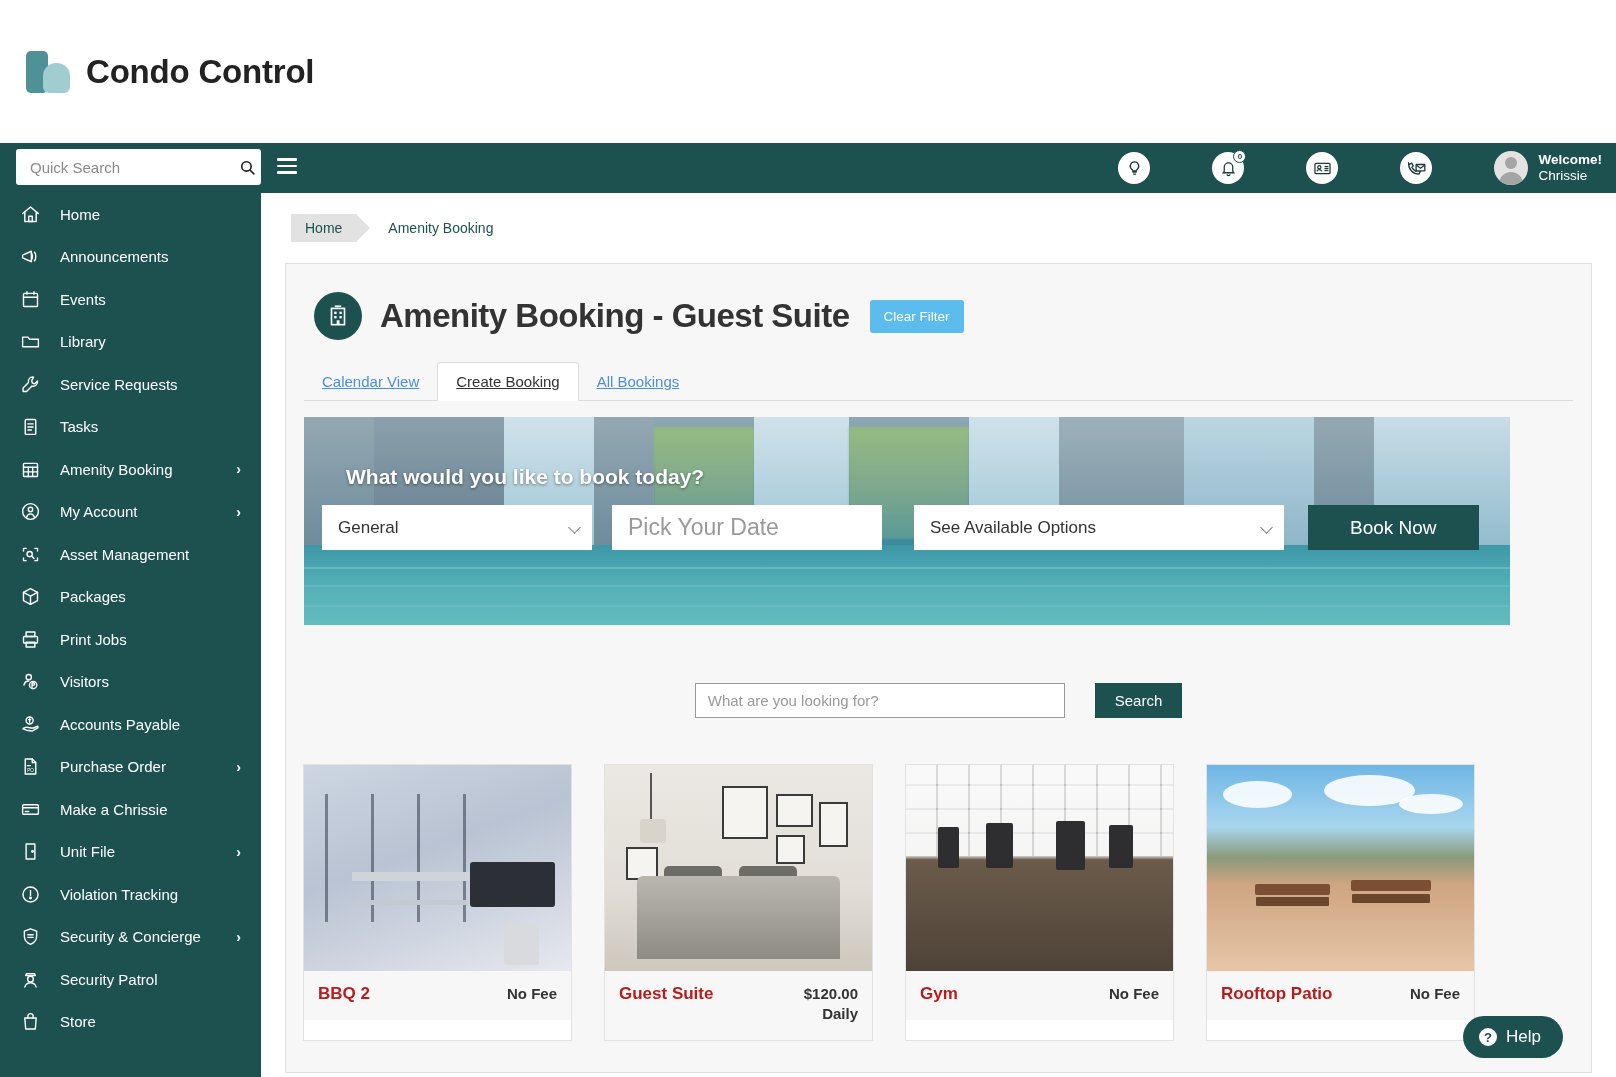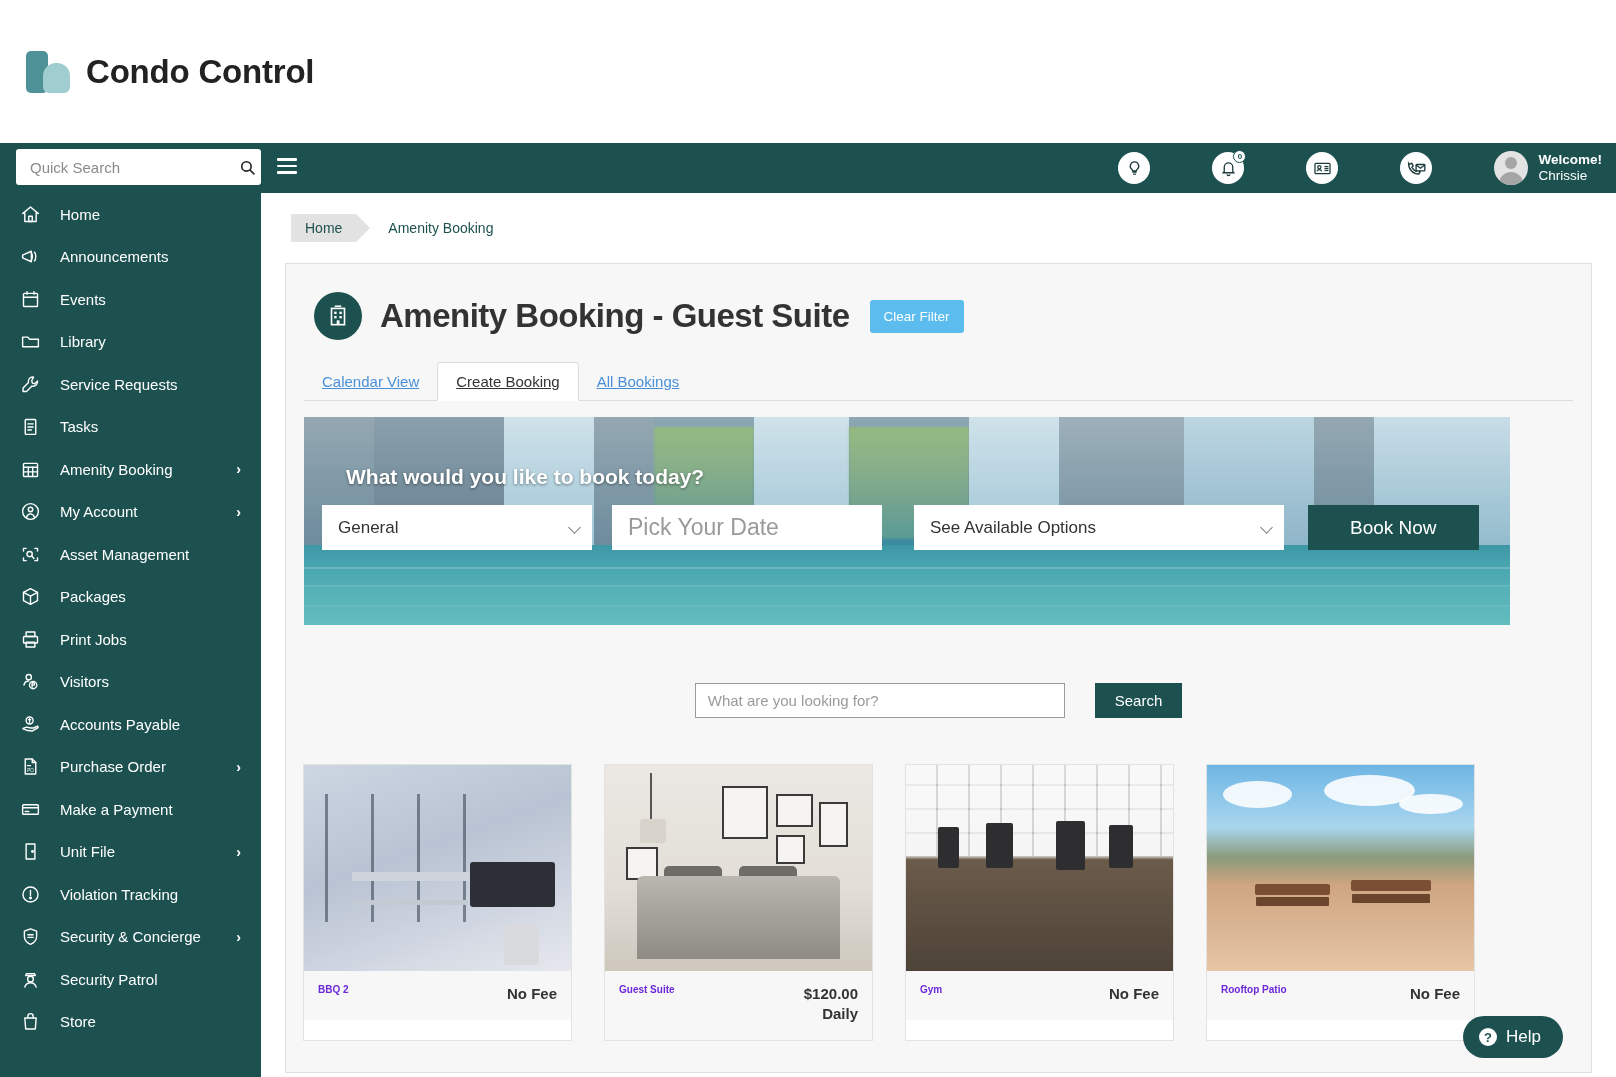"Make a Payment" span.nav-label { text: Payment -> Chrissie }
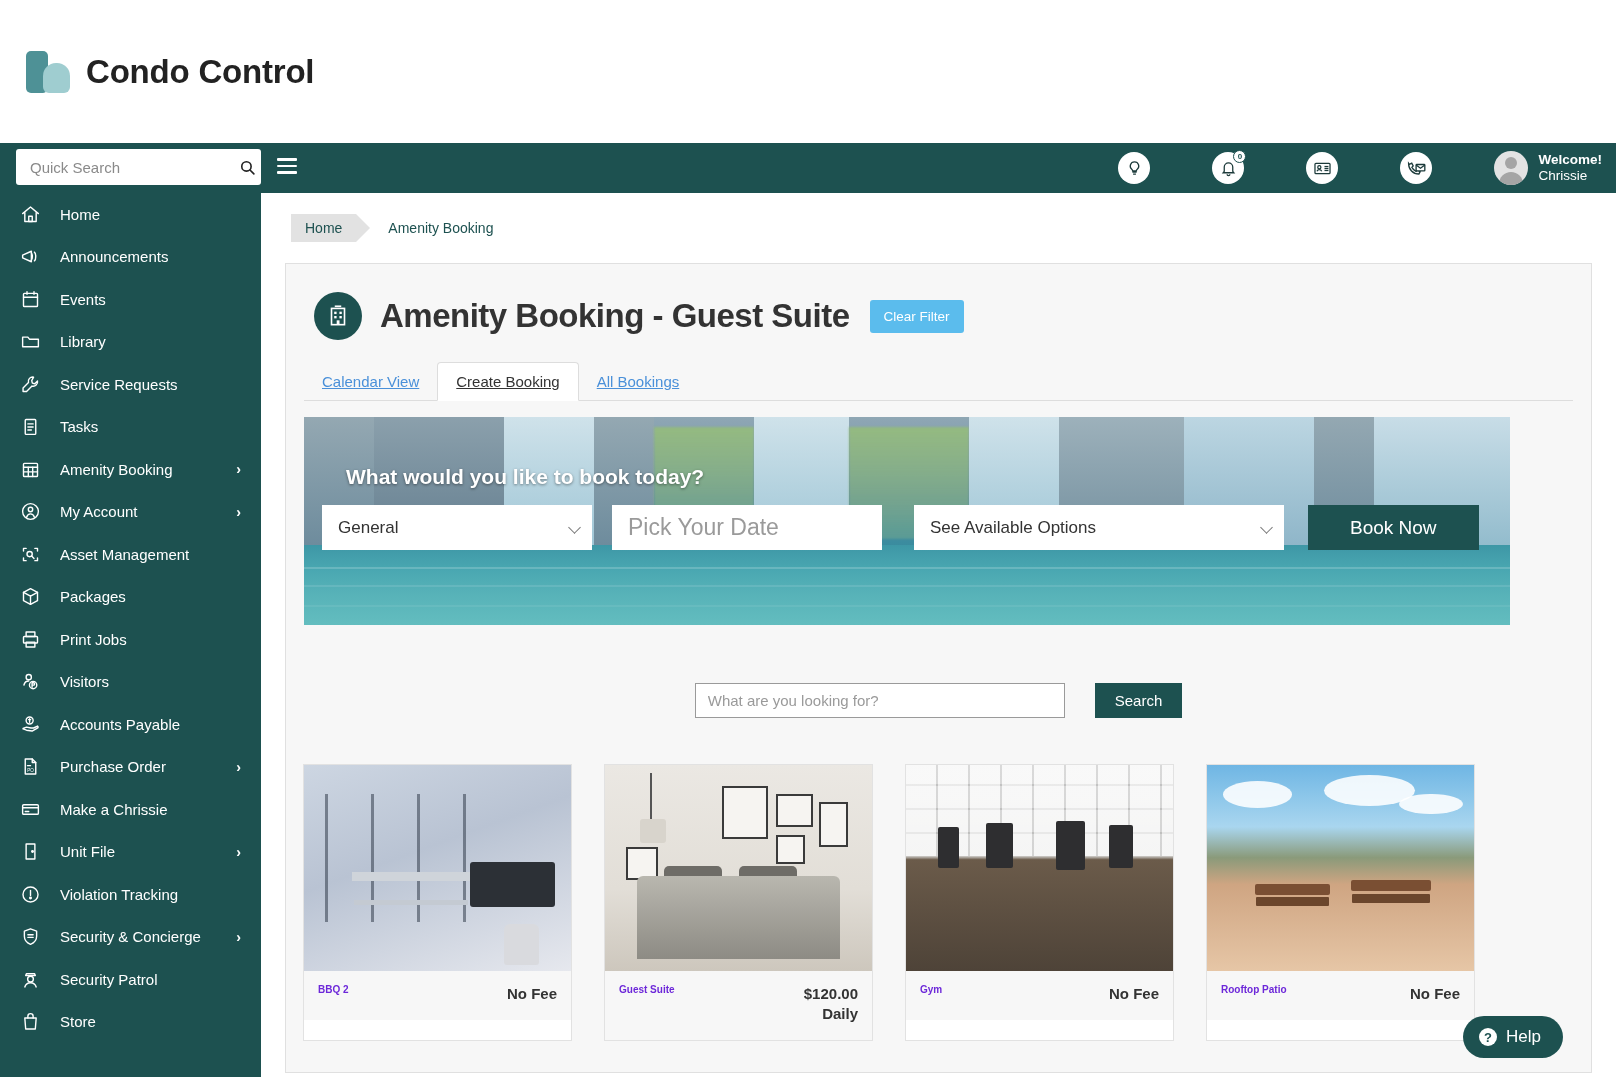"BBQ 2" .card-name { color: #6d28d9 -> #b91c1c; font-size: 10px -> 17px }
